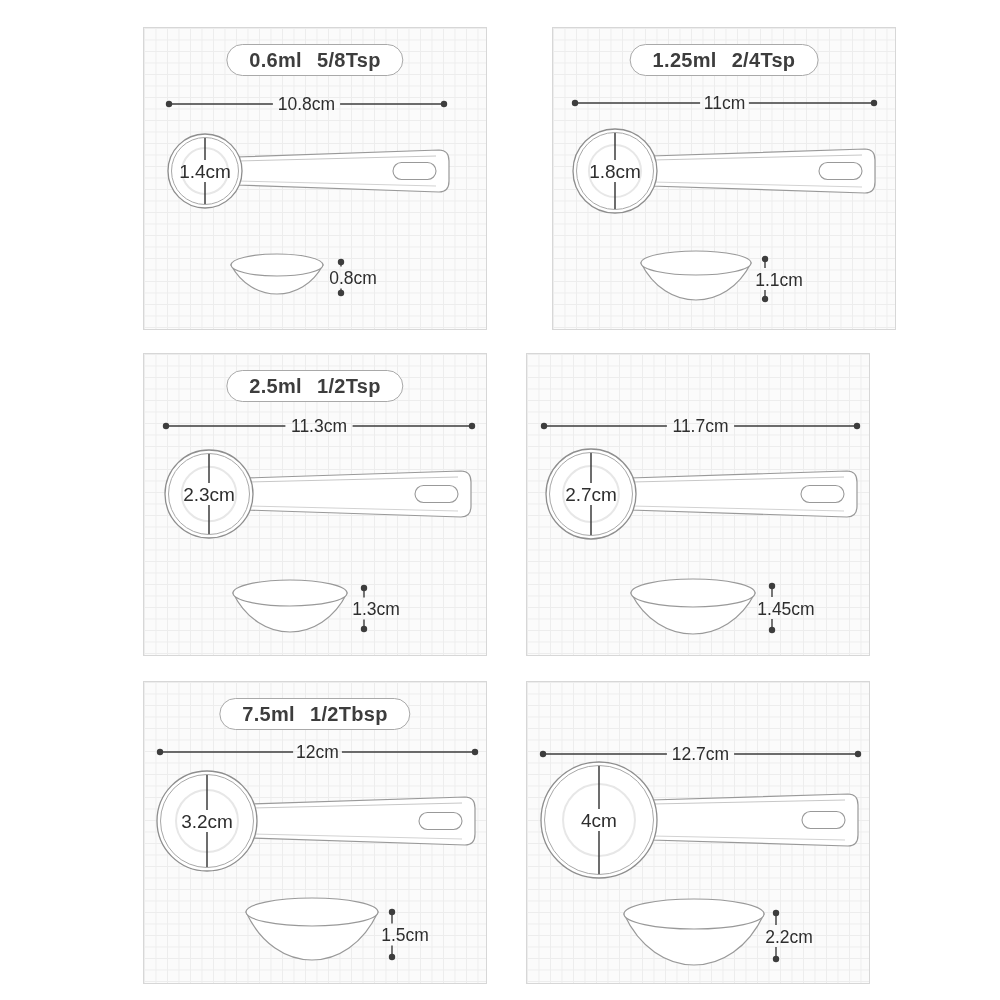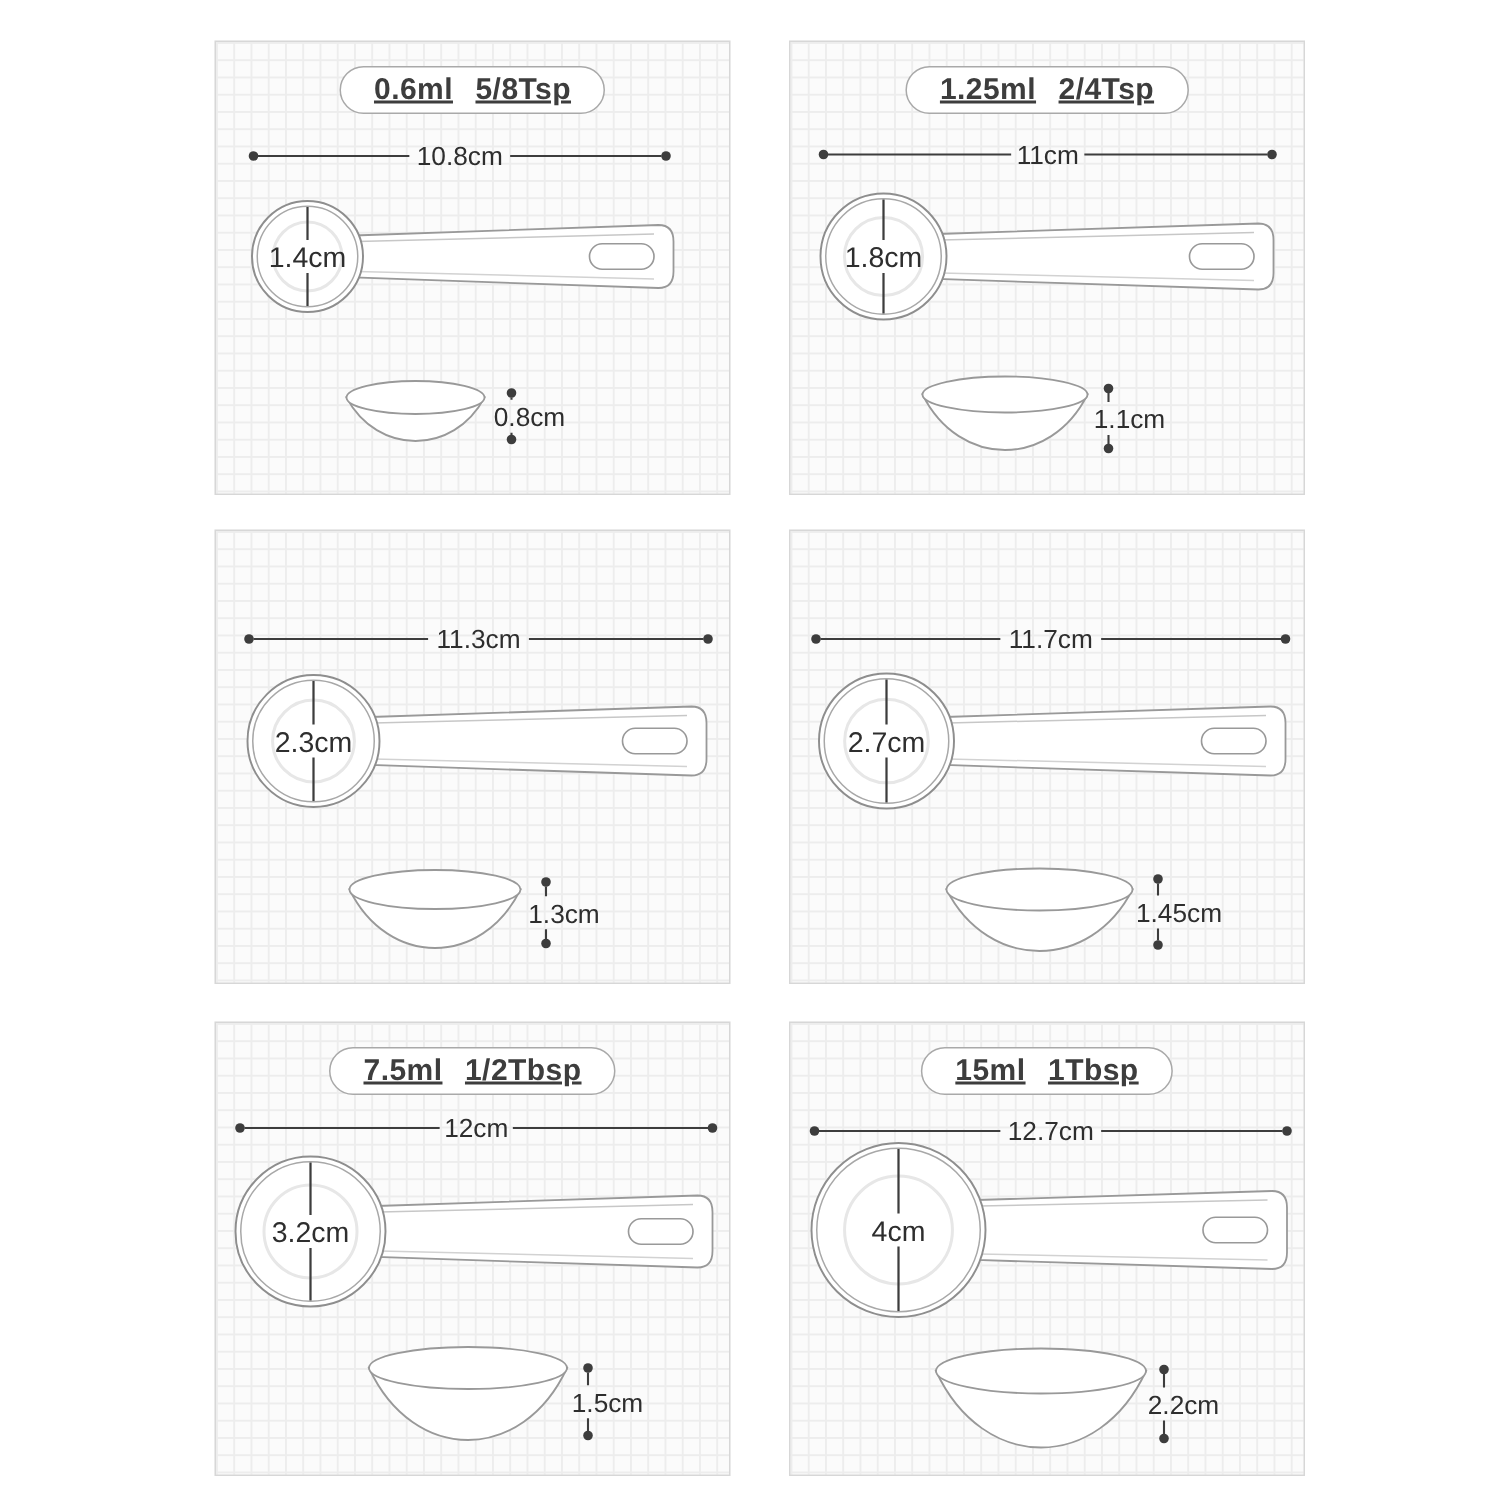"0.6ml" .pill { text-decoration: underline -> none }
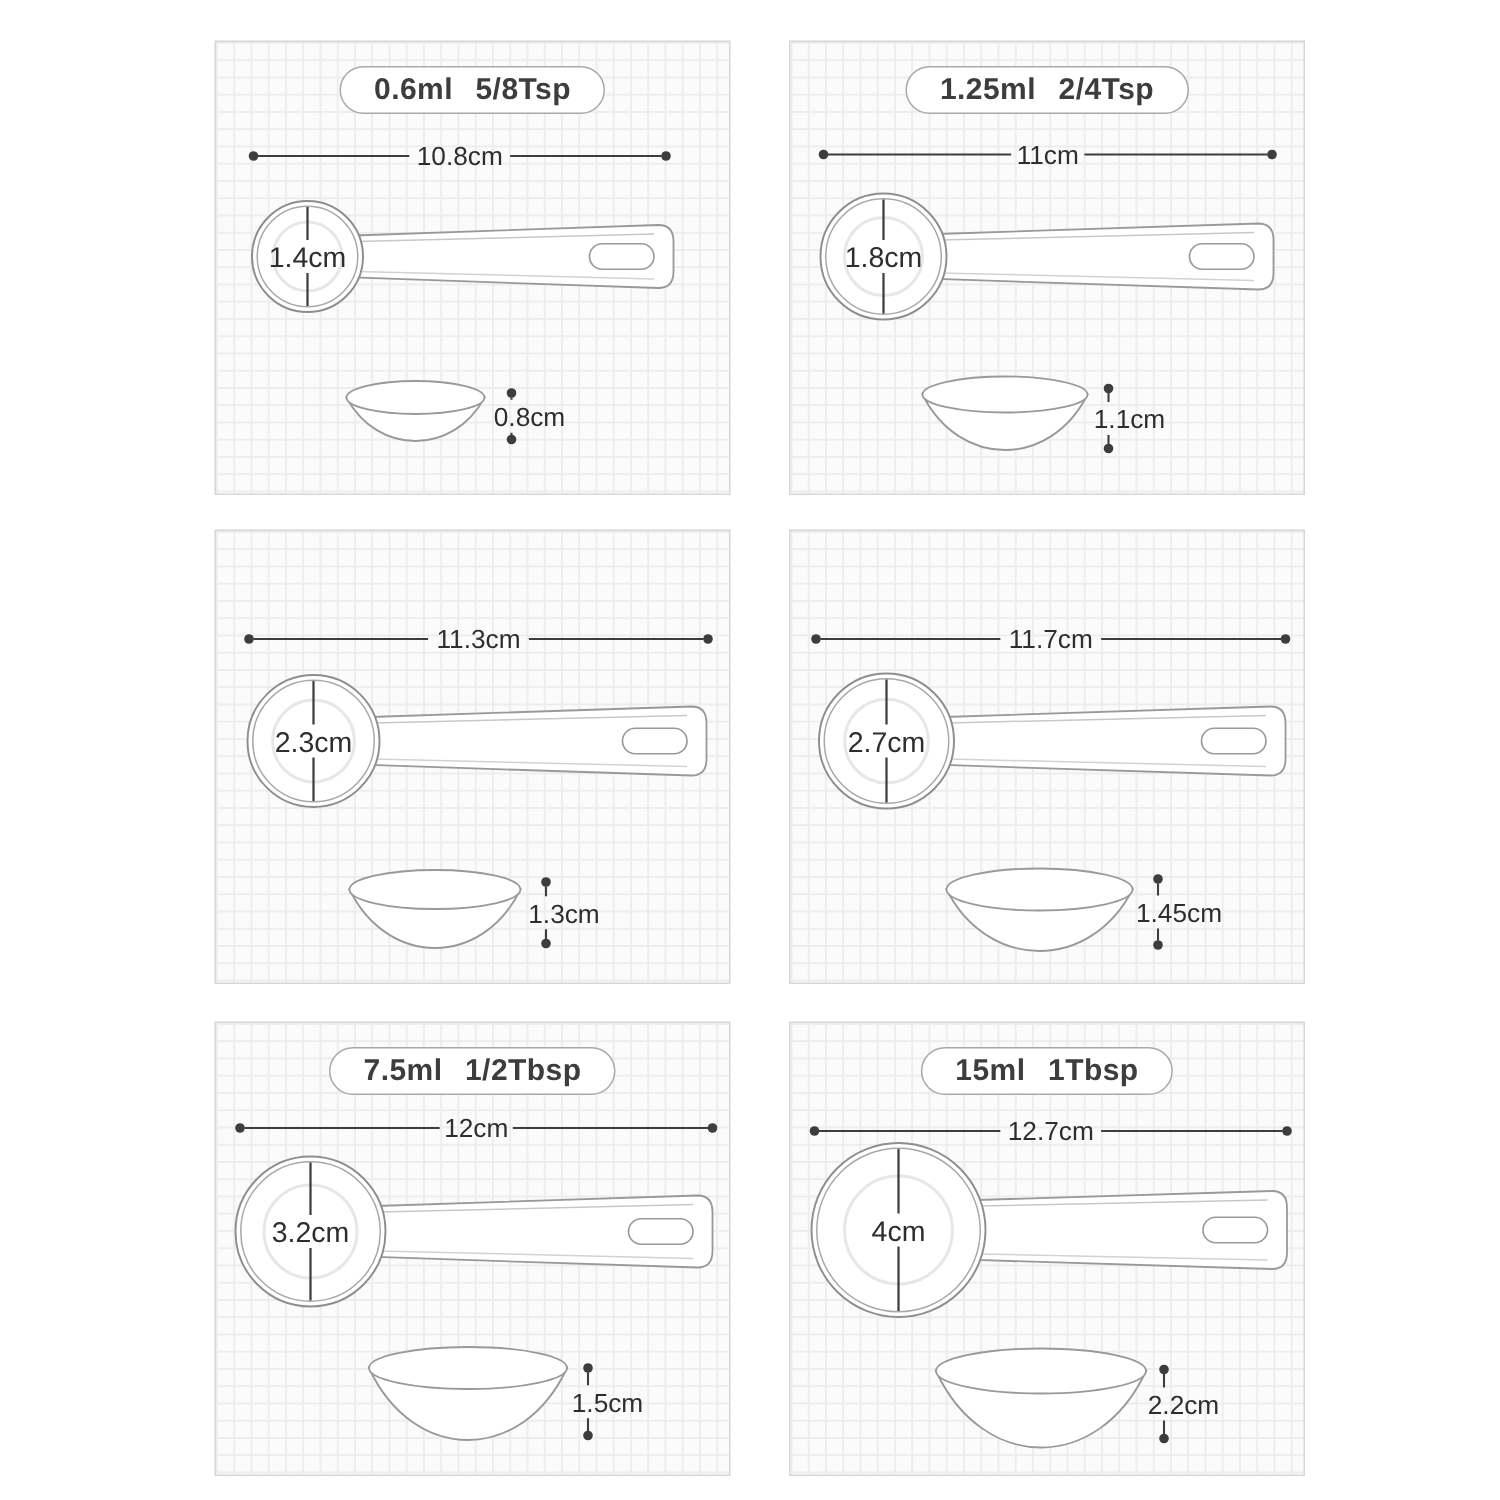"1.25ml" section.panel { left: 526px -> 552px }
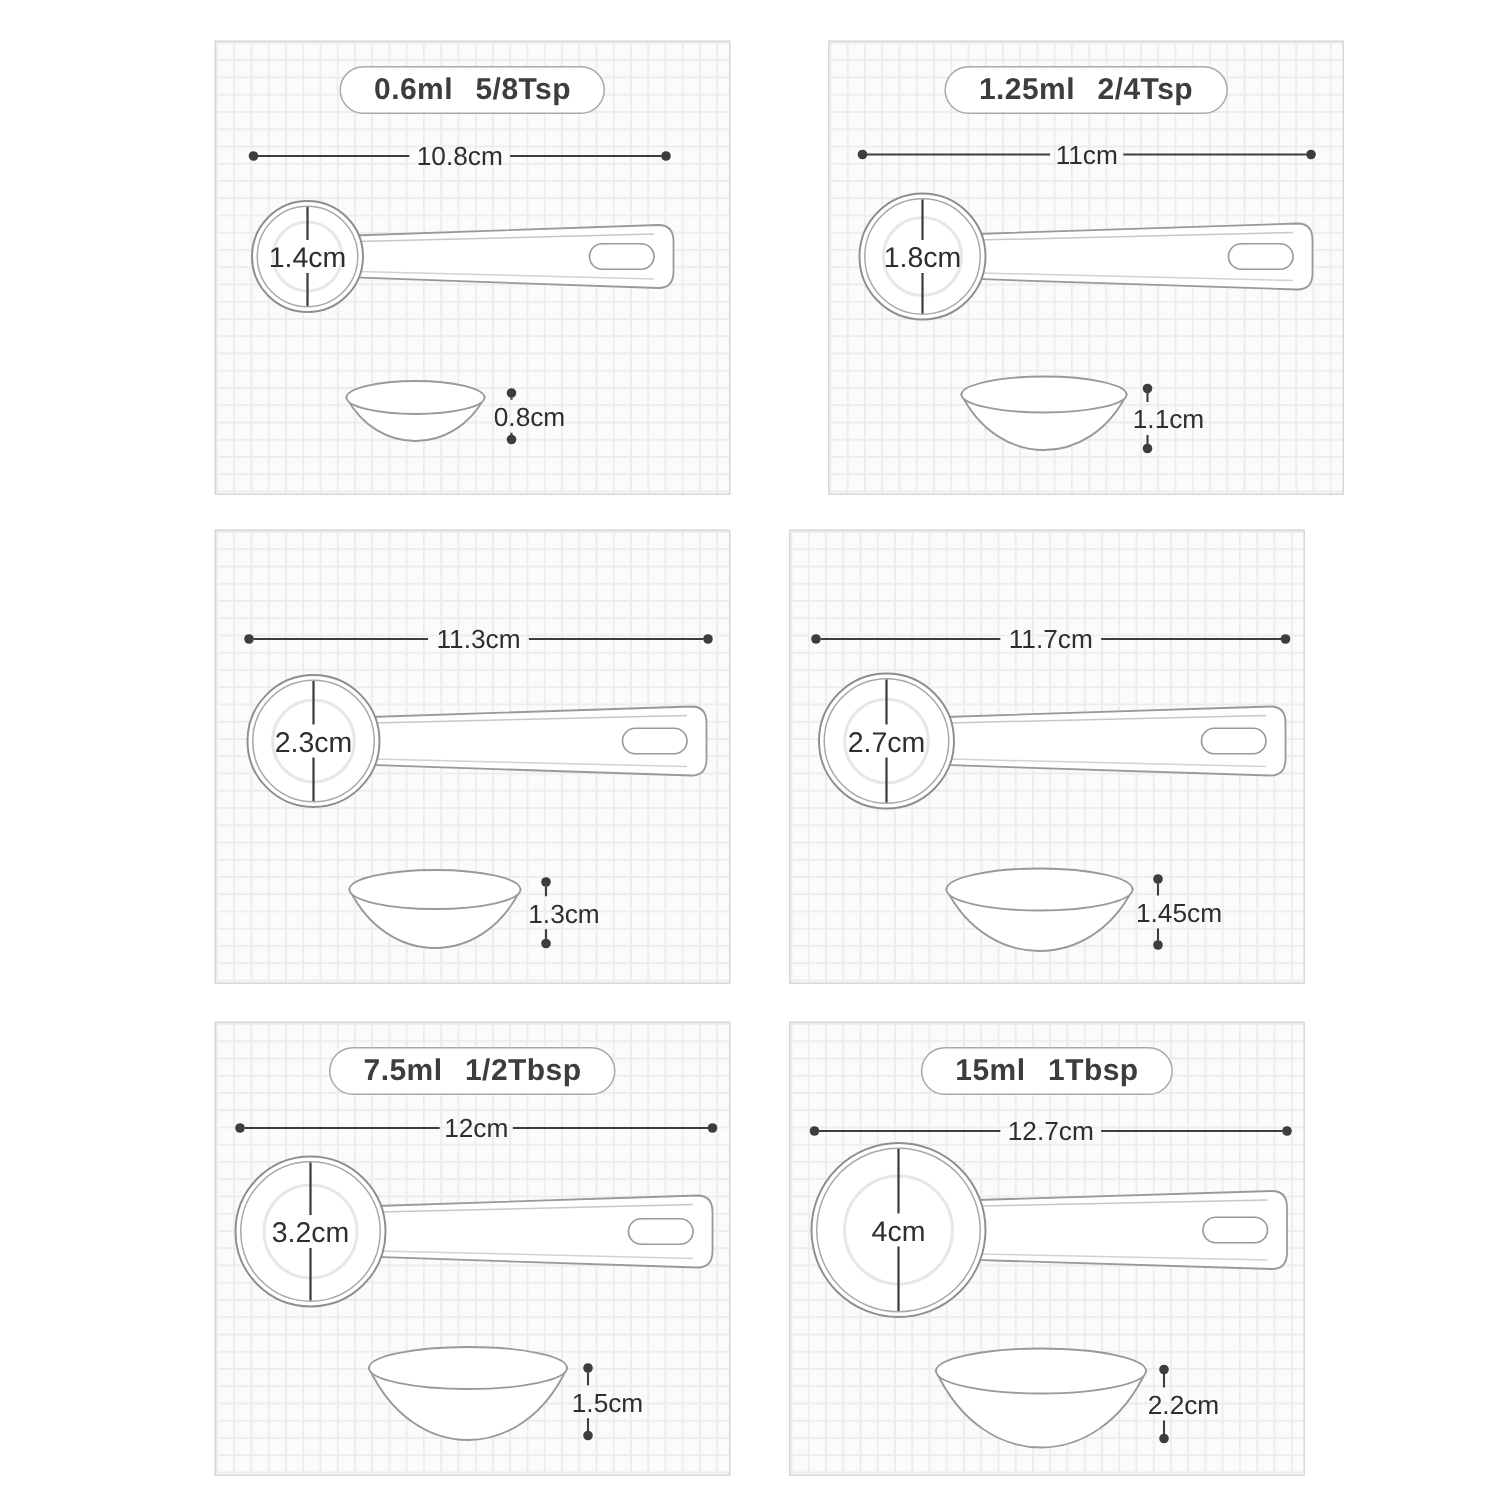"2.5ml" div.pill { html: none -> <div> <span>2.5ml</span> <span>1/2Tsp</span> </div> }
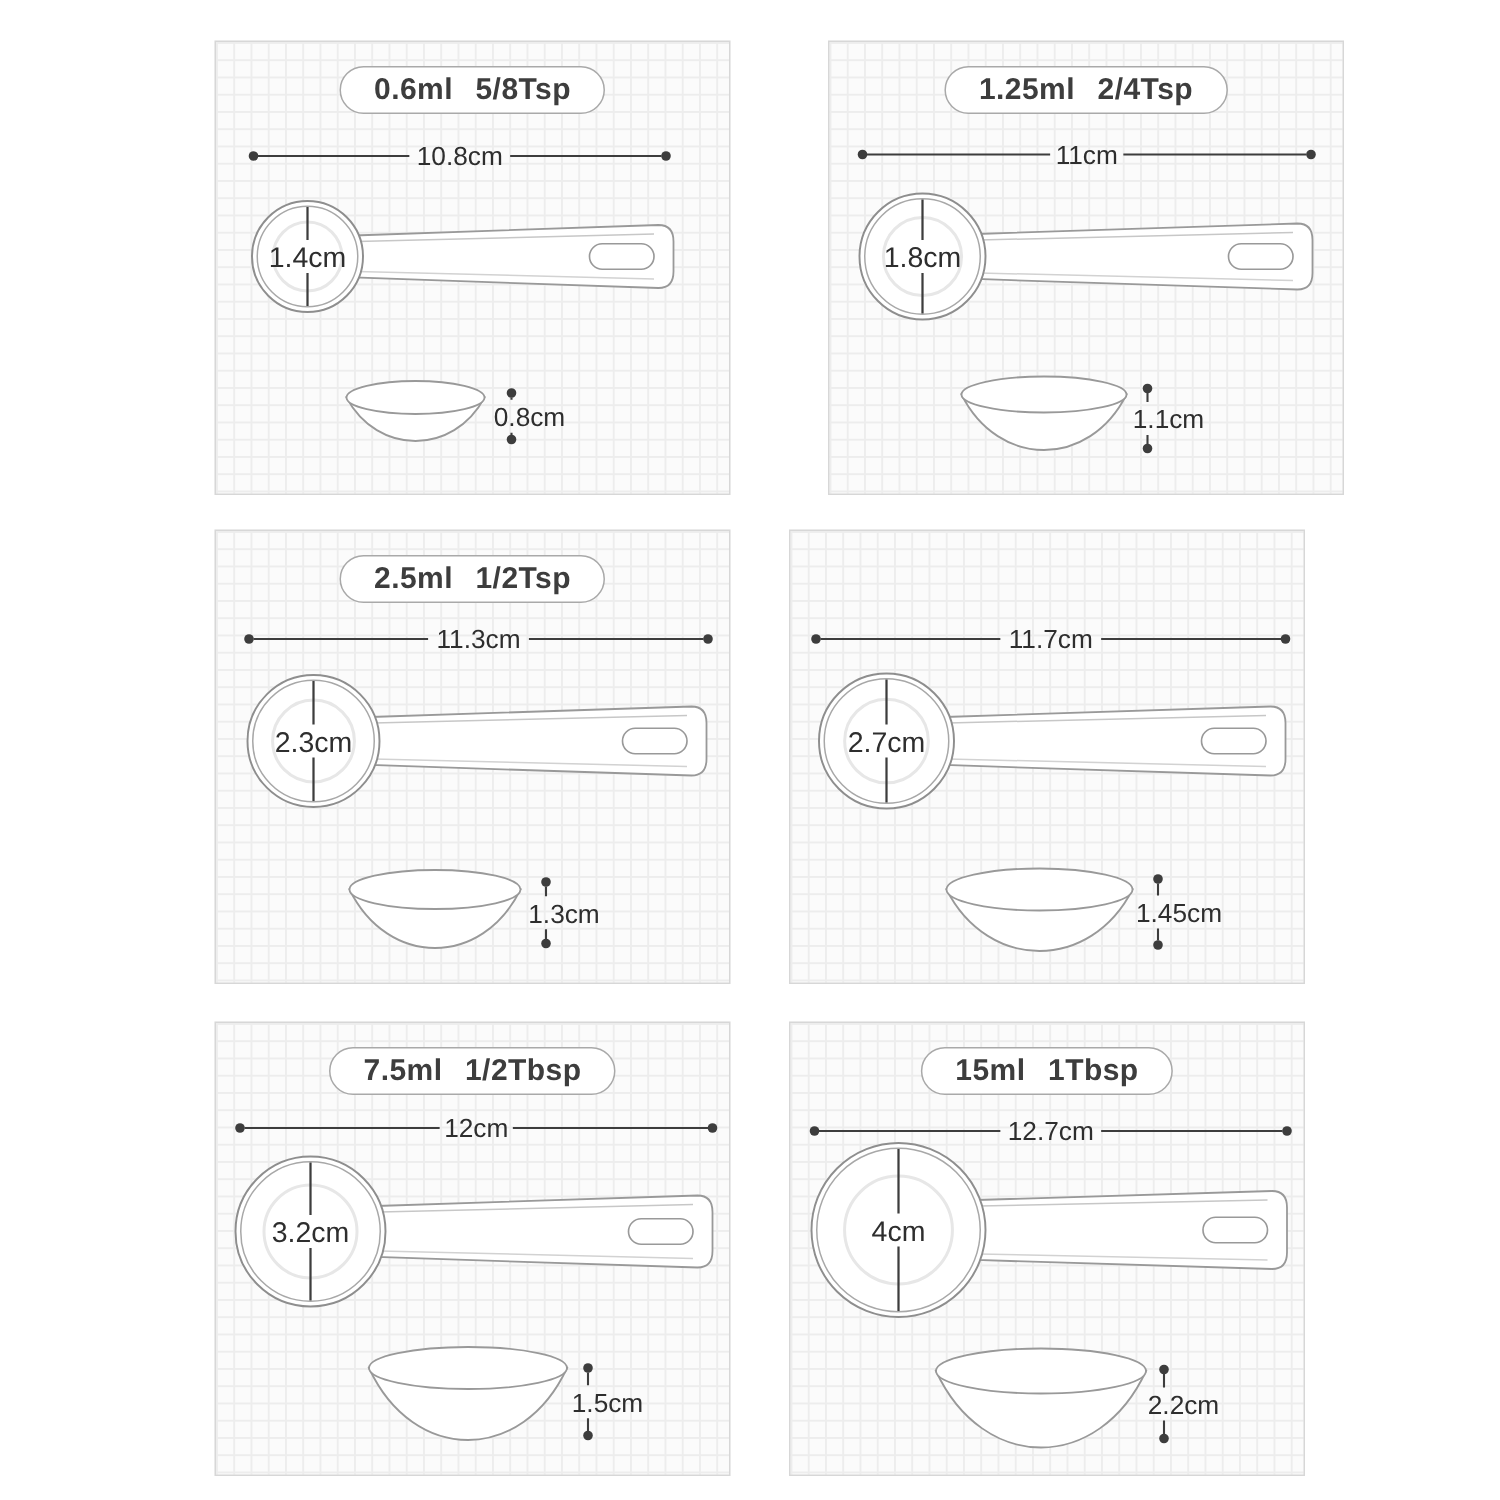"15ml" div.pill { html: <div> <span>15ml</span> <span>1Tbsp</span> </div> -> none }
